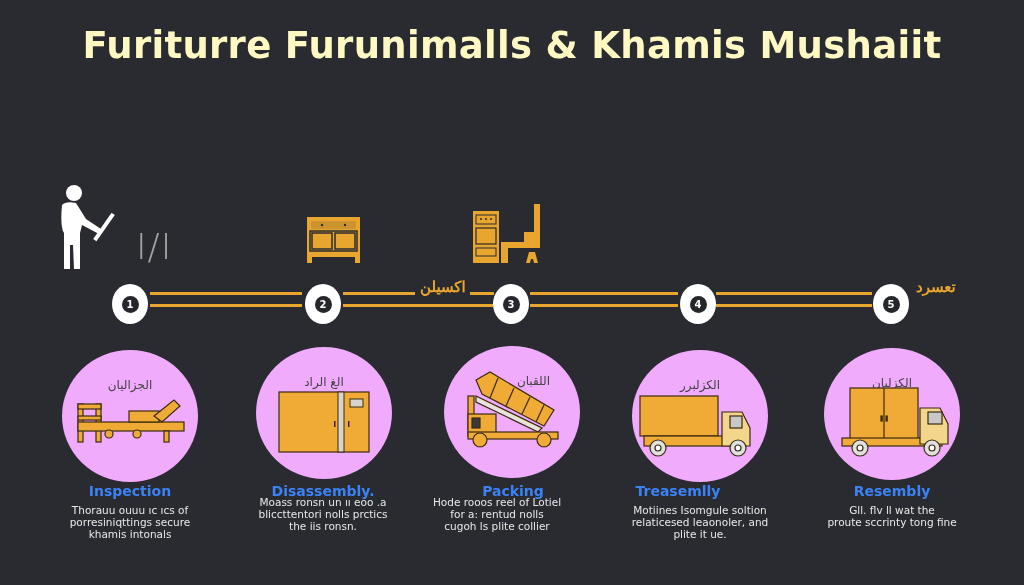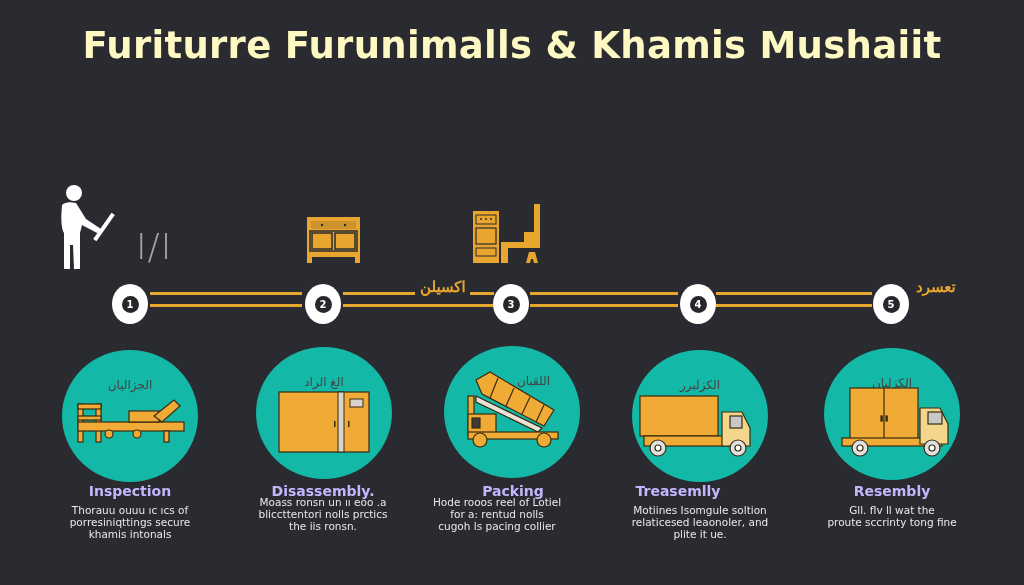"الجزاليان" .circle { background: #14b8a6 -> #f0abfc }
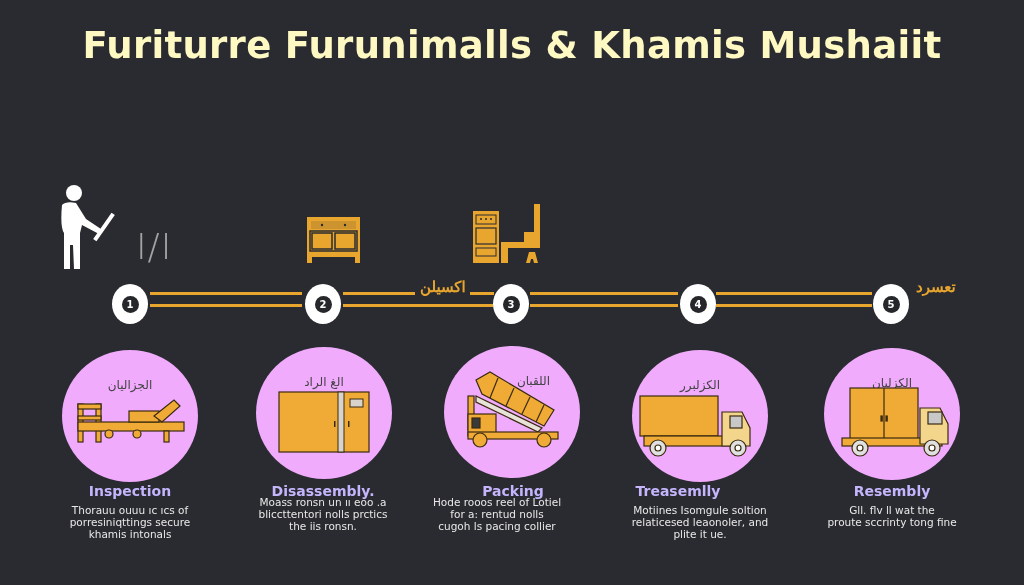"Inspection" .step-title { color: #c4b5fd -> #3b82f6 }
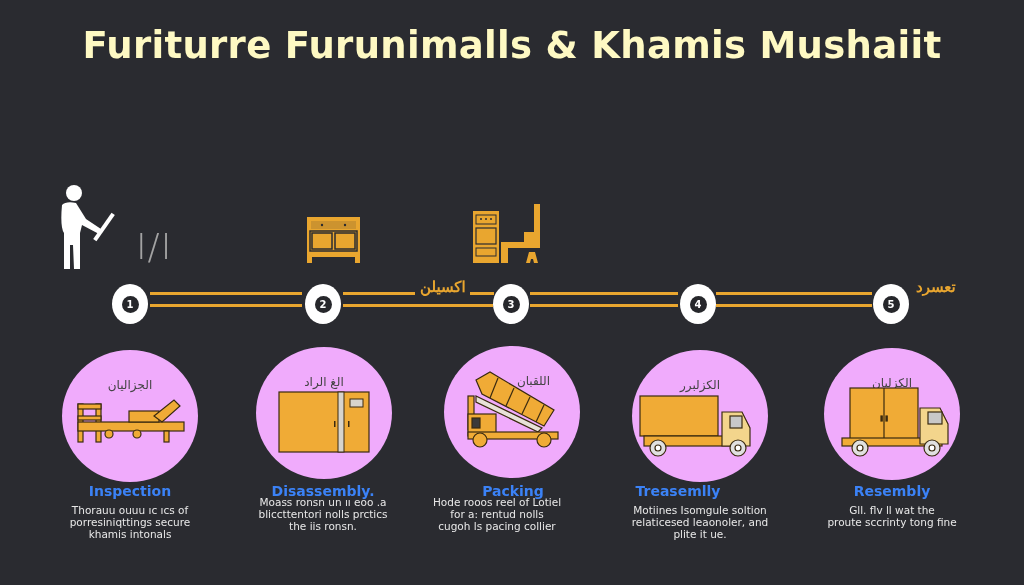"cugoh ls pacing collier" div { text: pacing -> plite }
